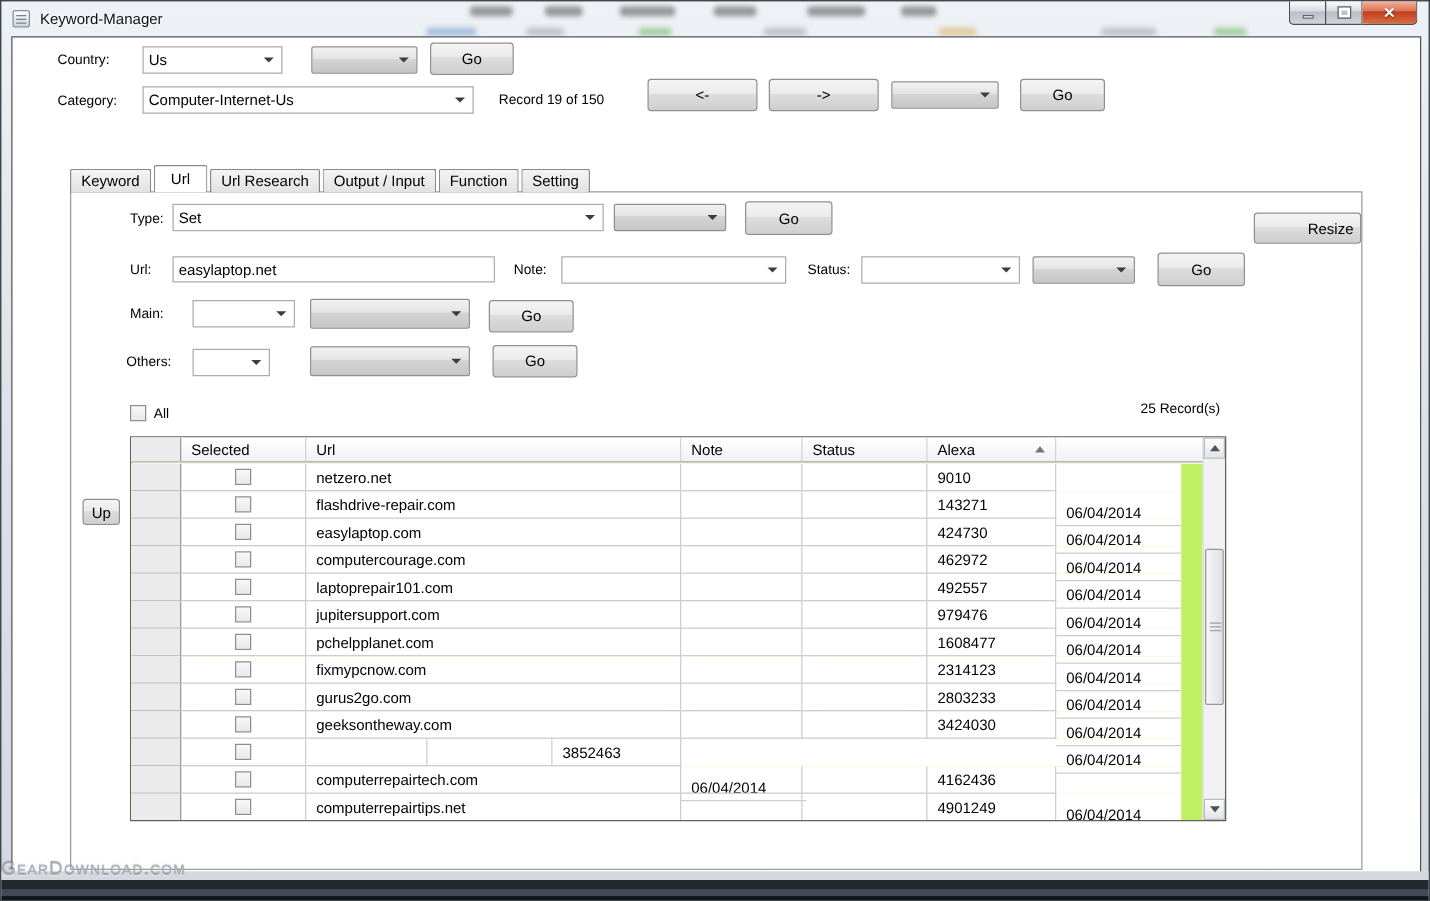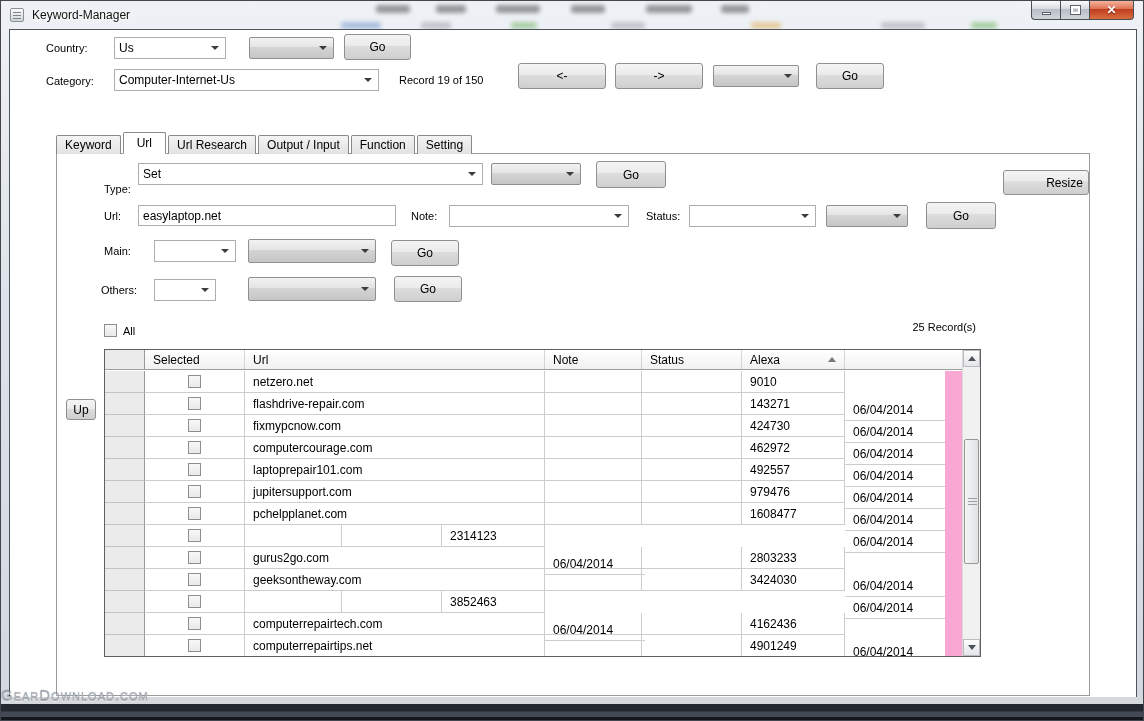"Type:" span.label { top: 182px -> 168px }
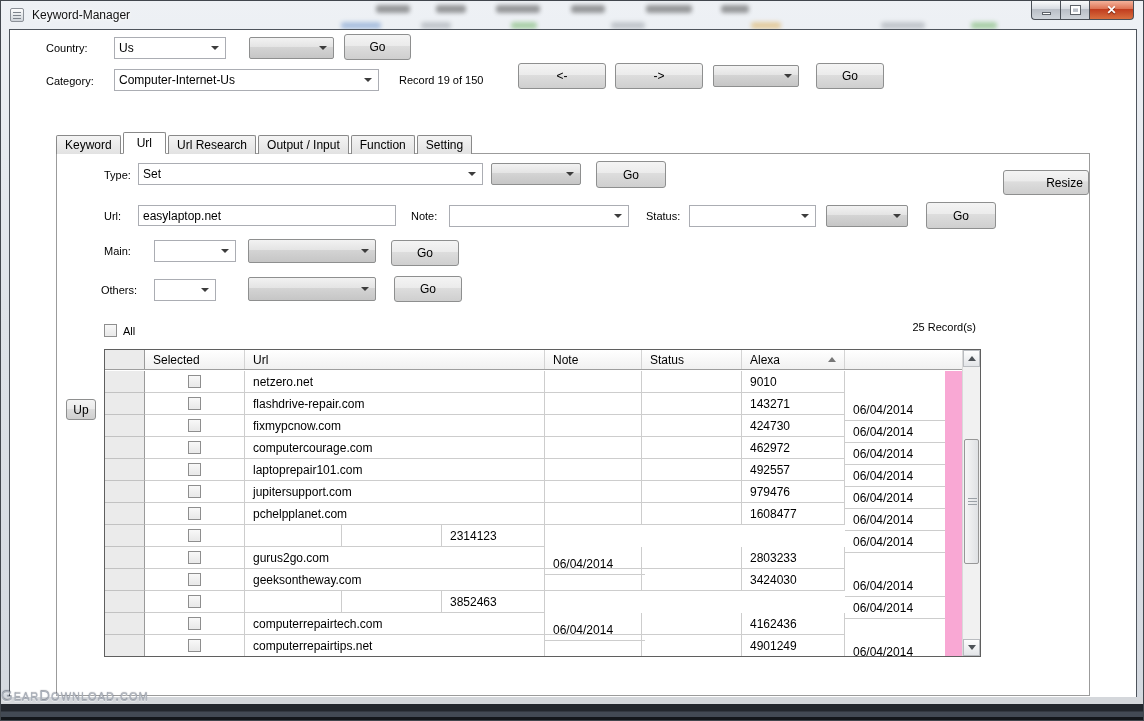"netzero.net" .tbody { background: #f9a8d4 -> #bef264 }
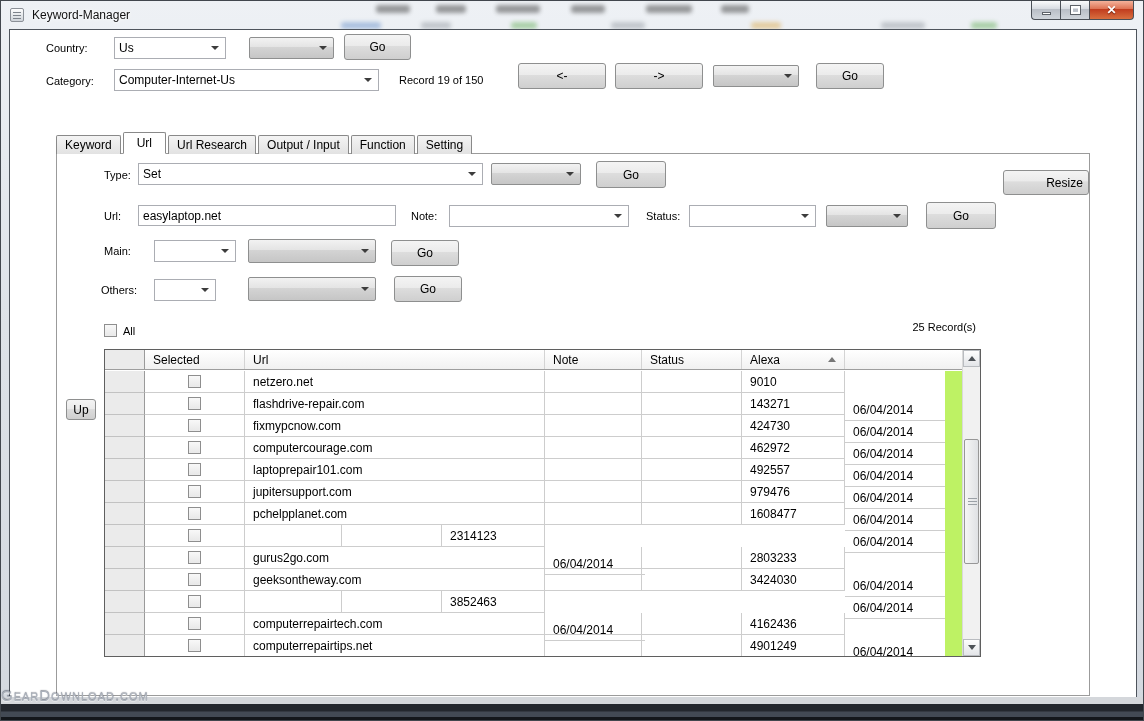"fixmypcnow.com" div.cell { text: fixmypcnow.com -> easylaptop.com }
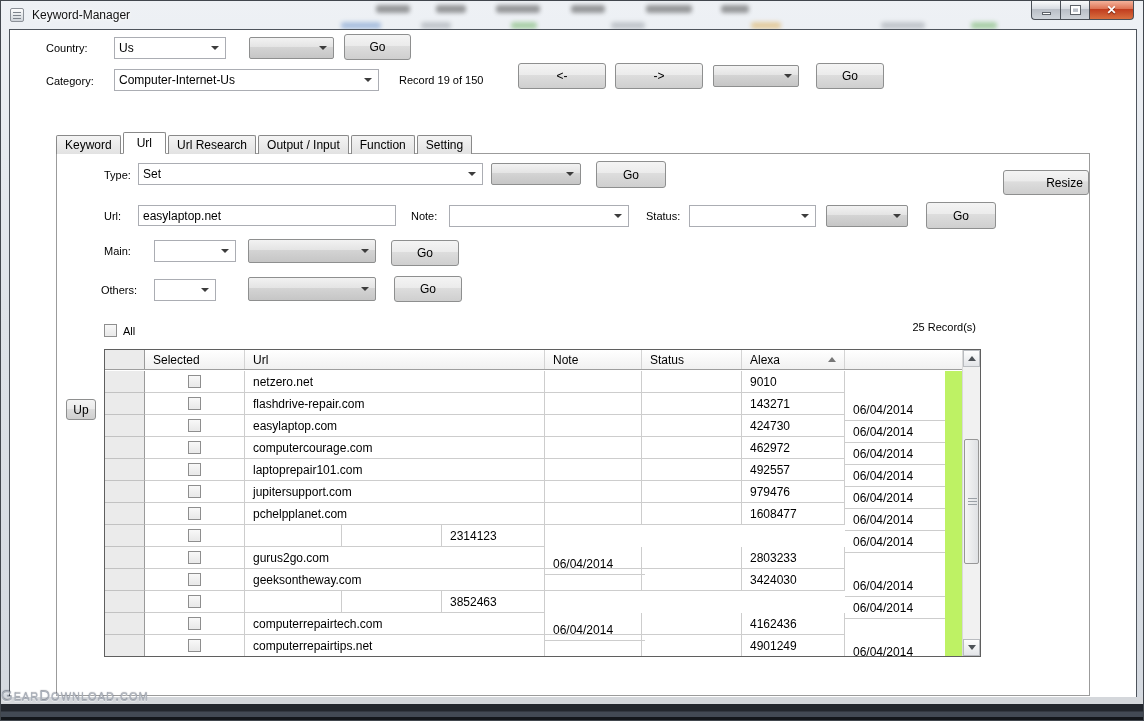"fixmypcnow.com" div.cell { html: none -> <div>fixmypcnow.com</div> }
